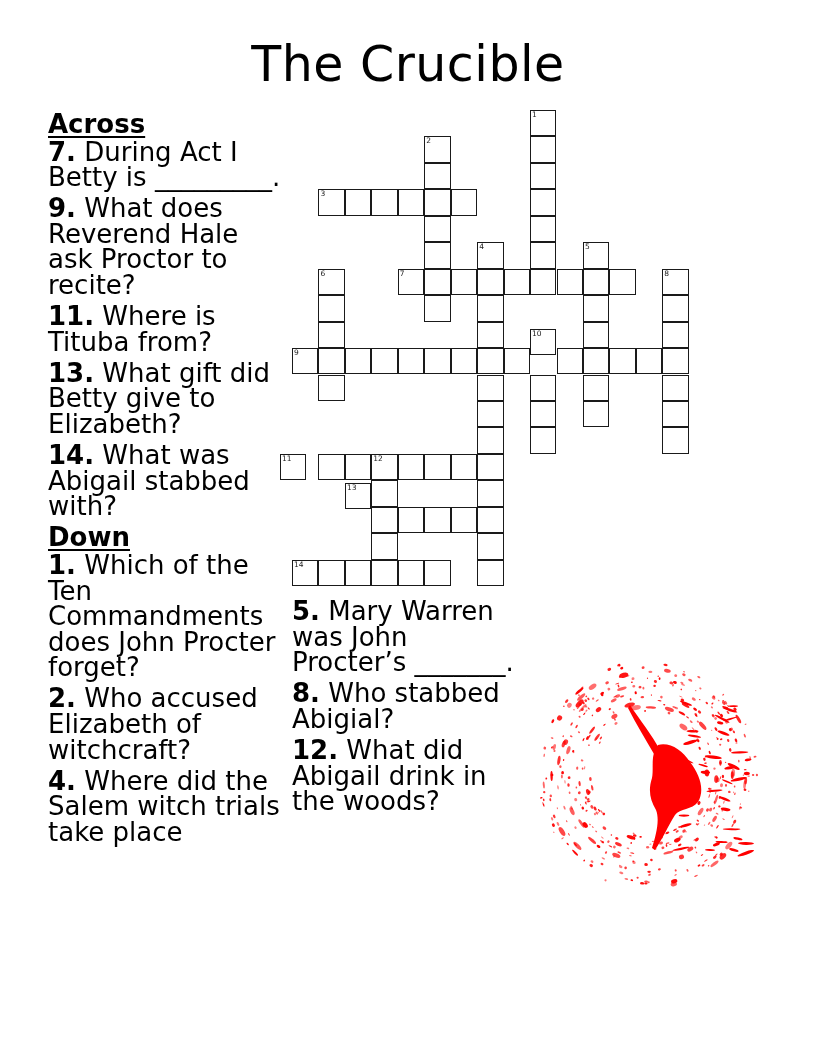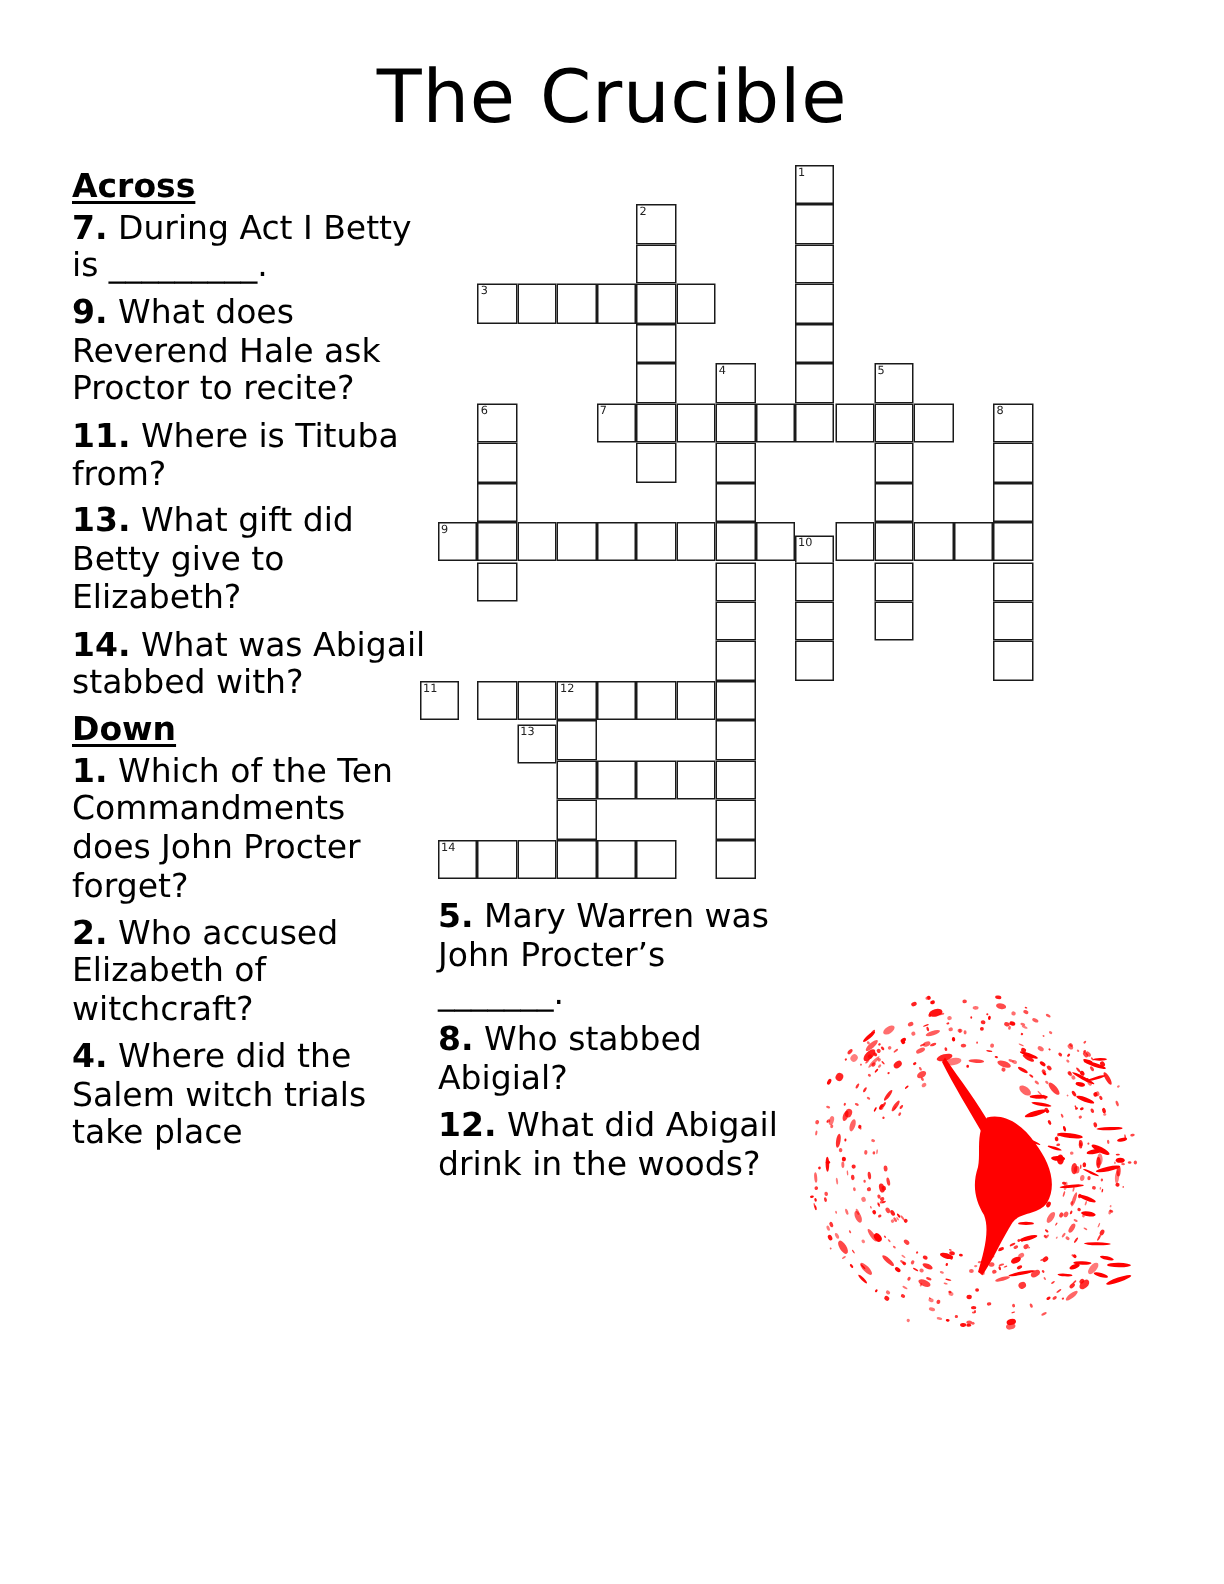"Across" .clues-col { font-size: 22px -> 26px }
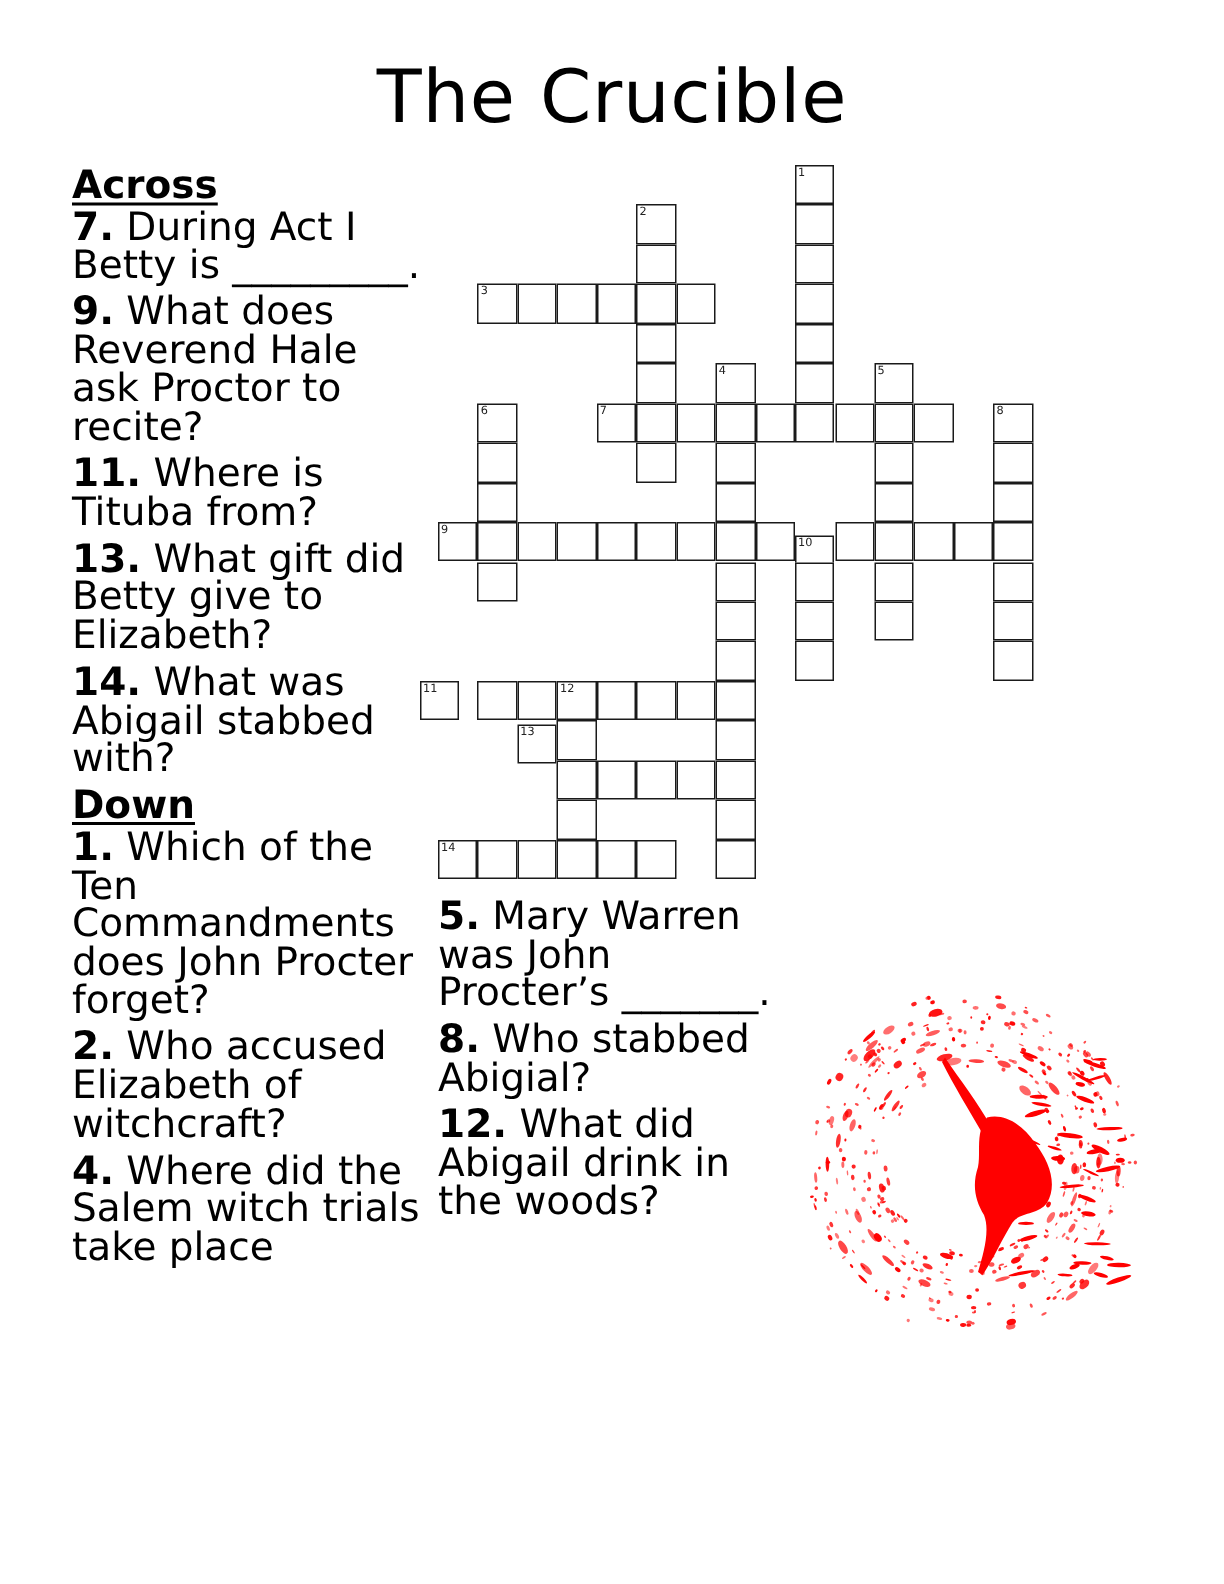"10" div.cell { top: 357px -> 329px }
